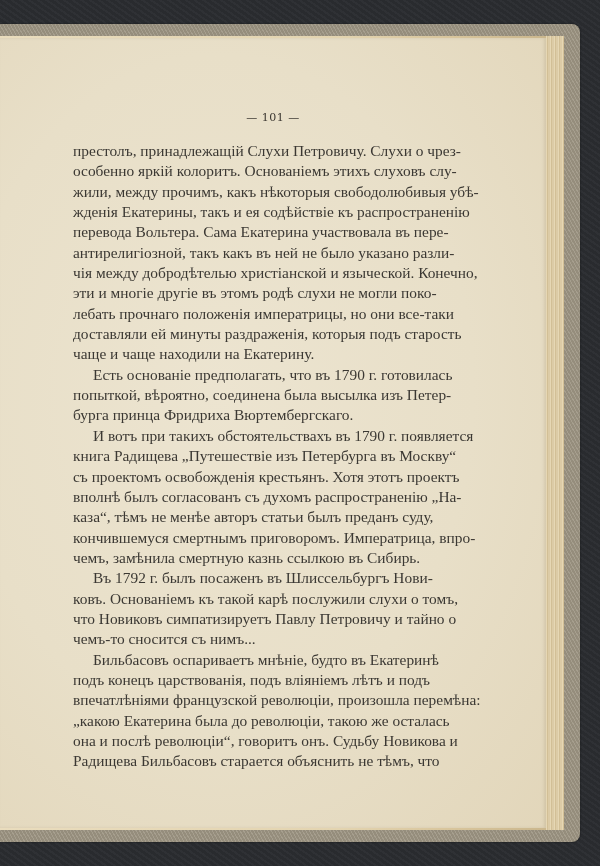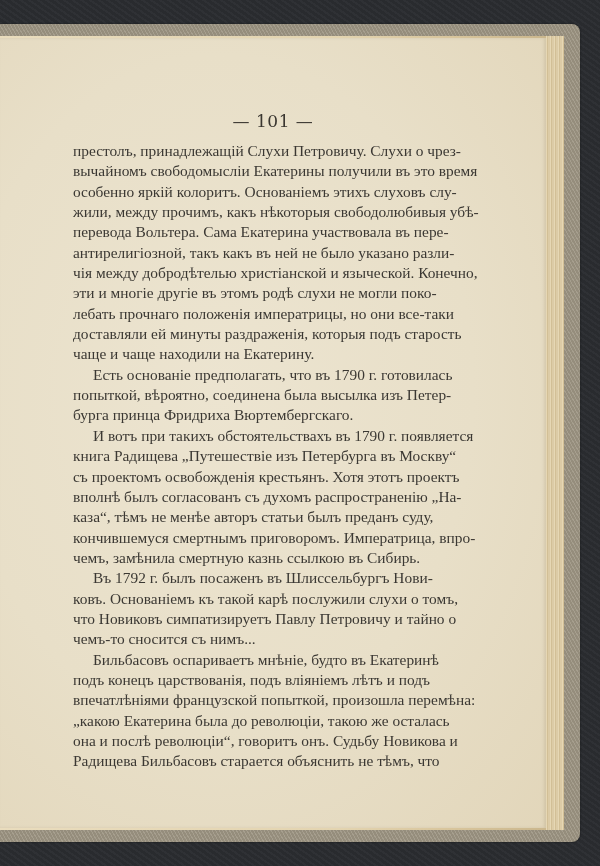"— 101 —" .page-number { font-size: 17px -> 11px }
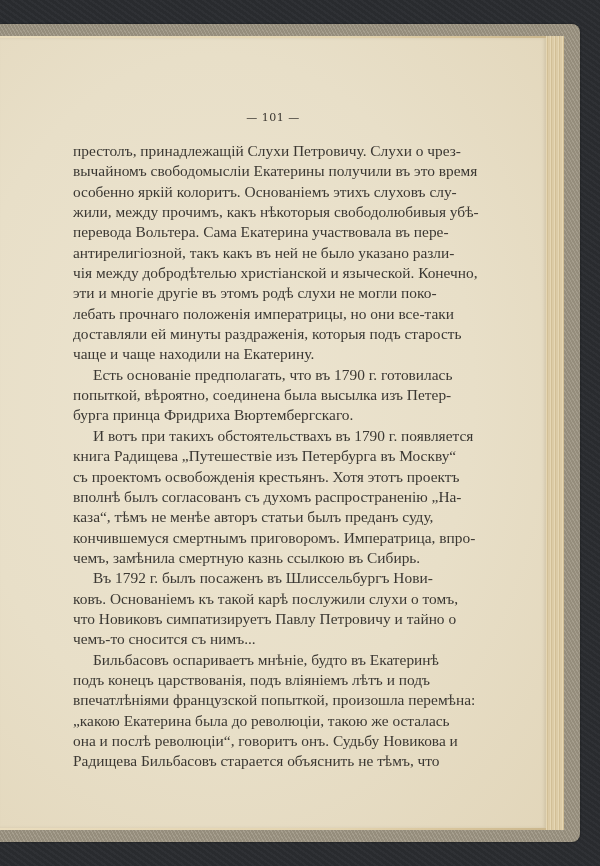"вычайномъ свободомысліи Екатерины" div.line { html: <div>вычайномъ свободомысліи Екатерины получили въ это время</div> -> none }
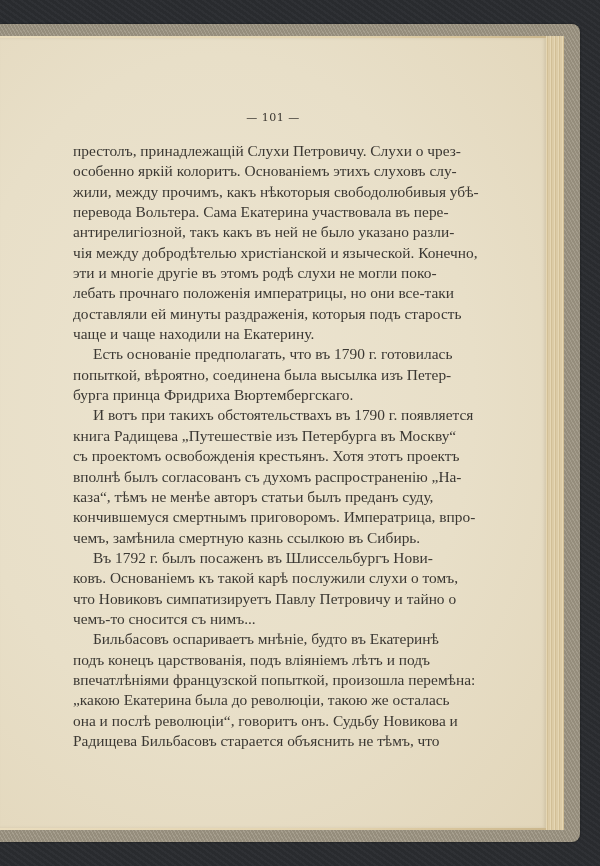"жденія Екатерины, такъ и ея" div.line { html: none -> <div>жденія Екатерины, такъ и ея содѣйствіе къ распространенію</div> }
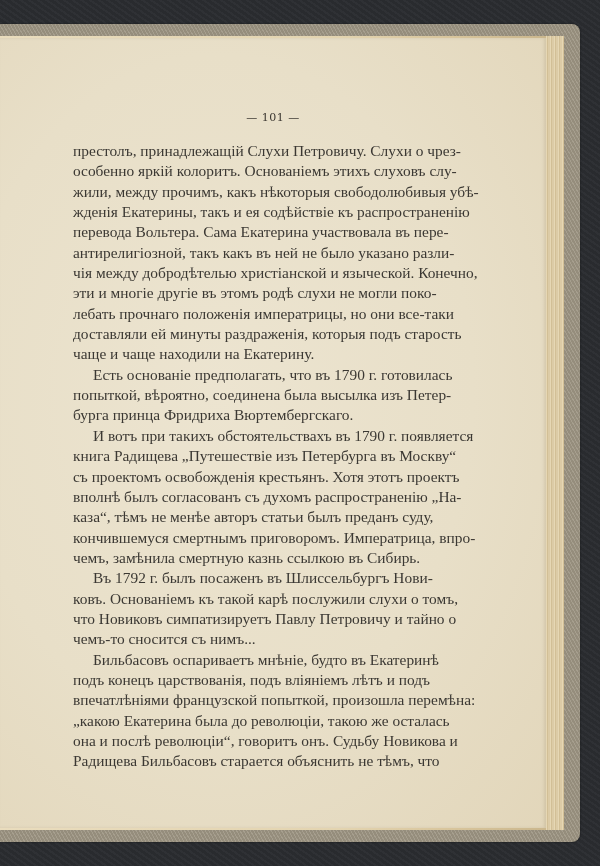"впечатлѣніями французской попыткой," div.line { text: попыткой -> революціи }
